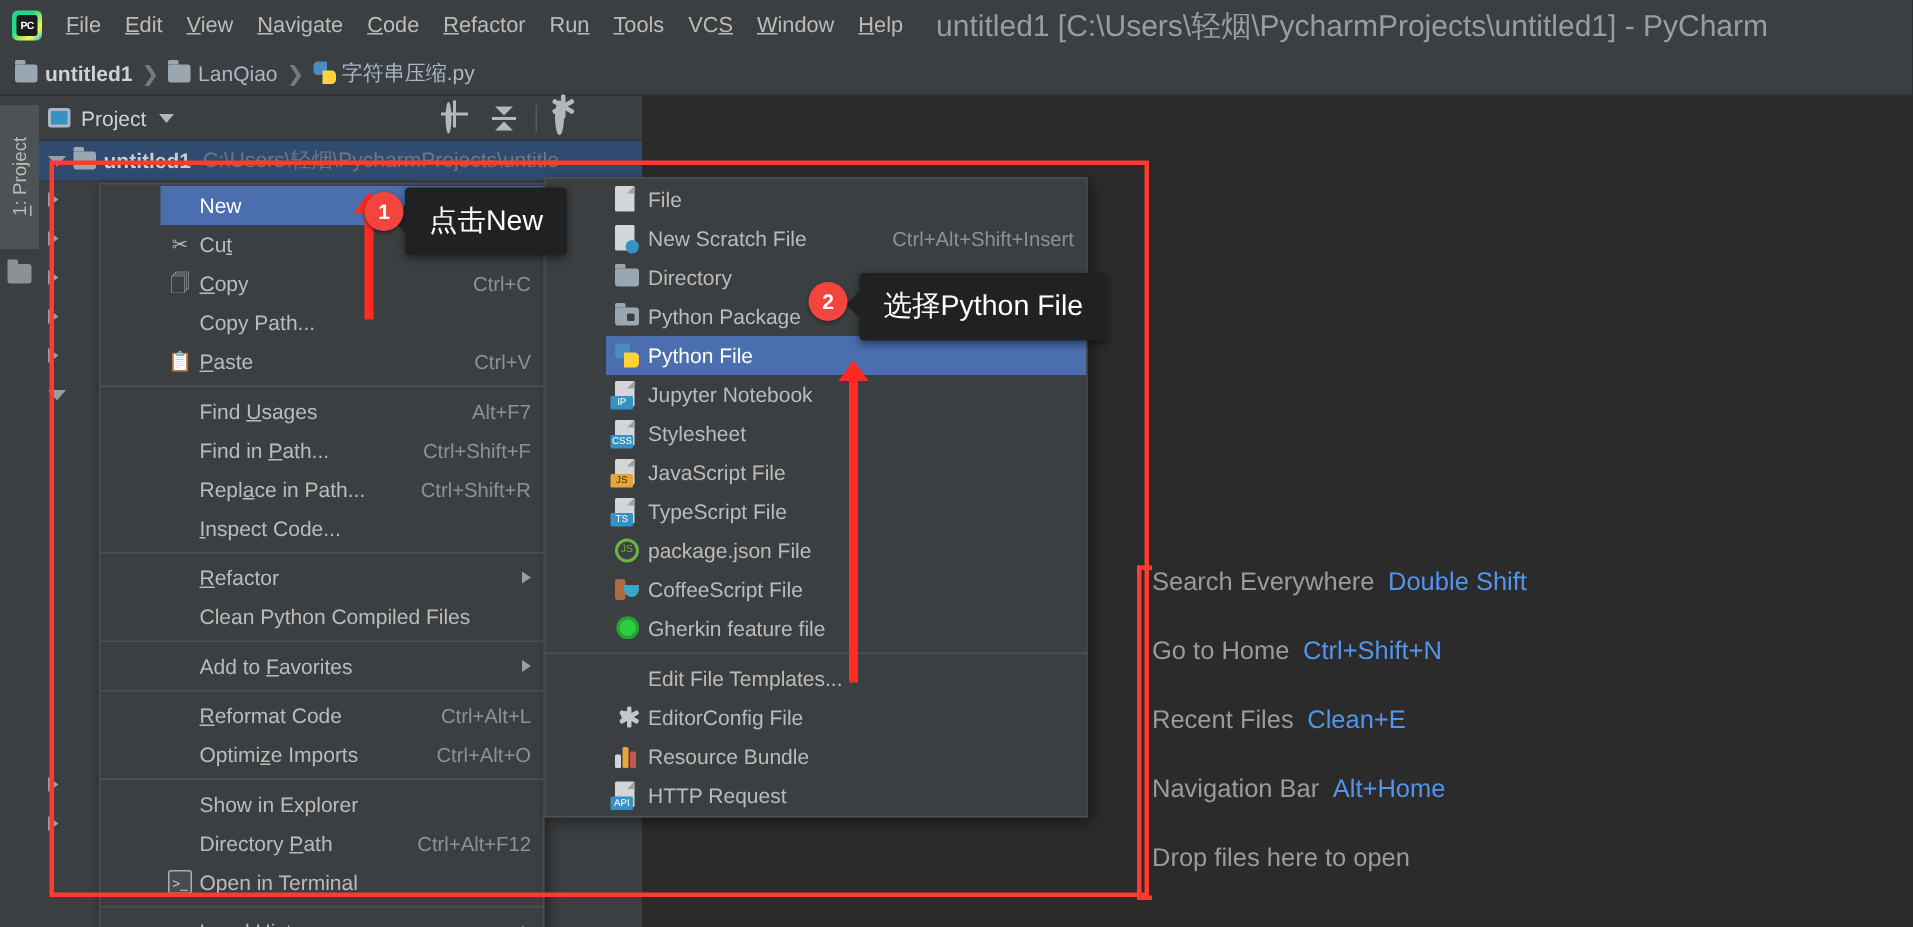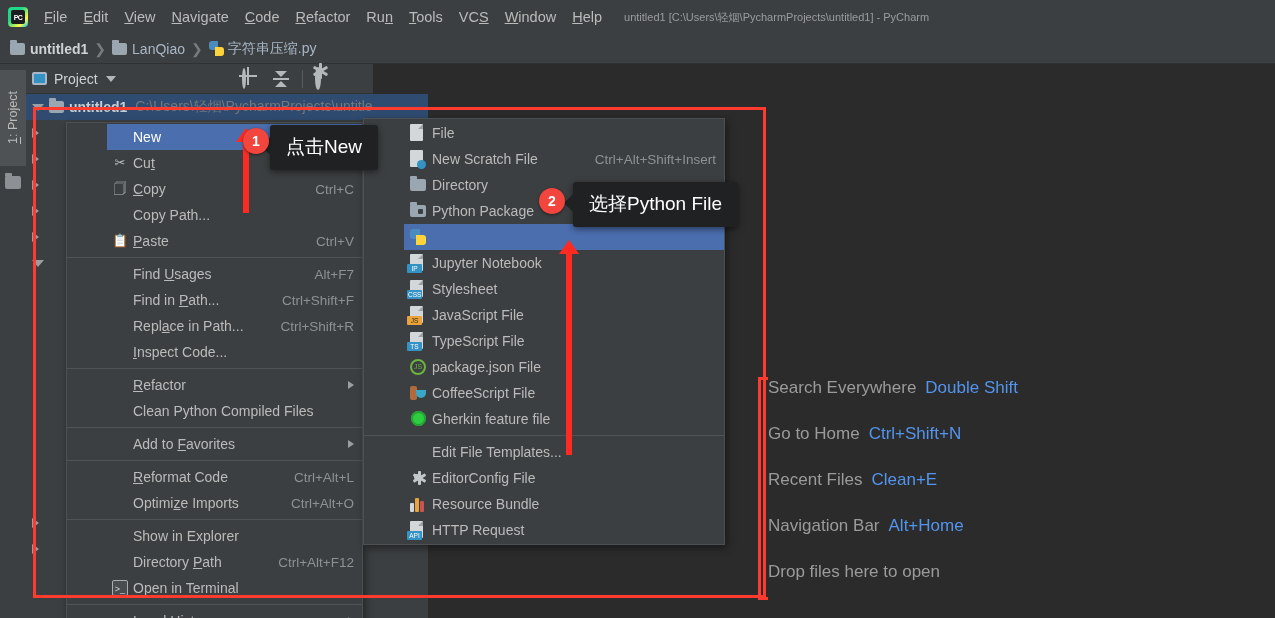"untitled1 [C:\Users\轻烟\PycharmProjects\untitled1] -" .win-title { font-size: 11px -> 20px }
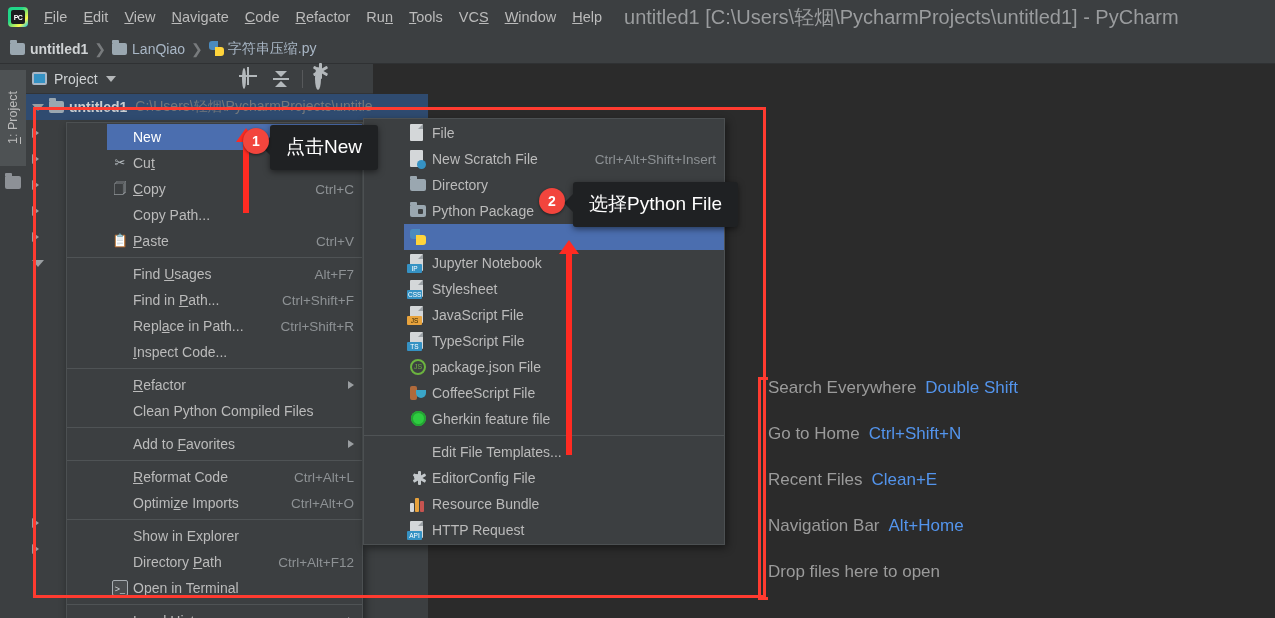"Project" .projhdr { width: 347px -> 402px }
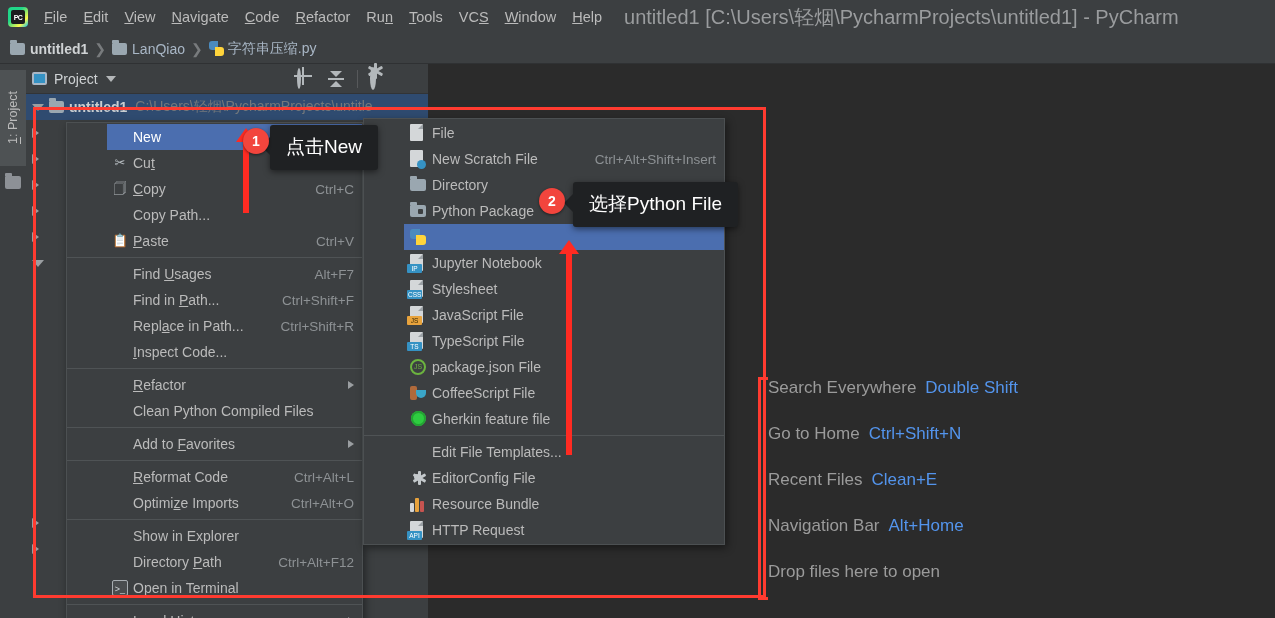"Python File" span.mlabel { html: none -> <span>Python File</span> }
